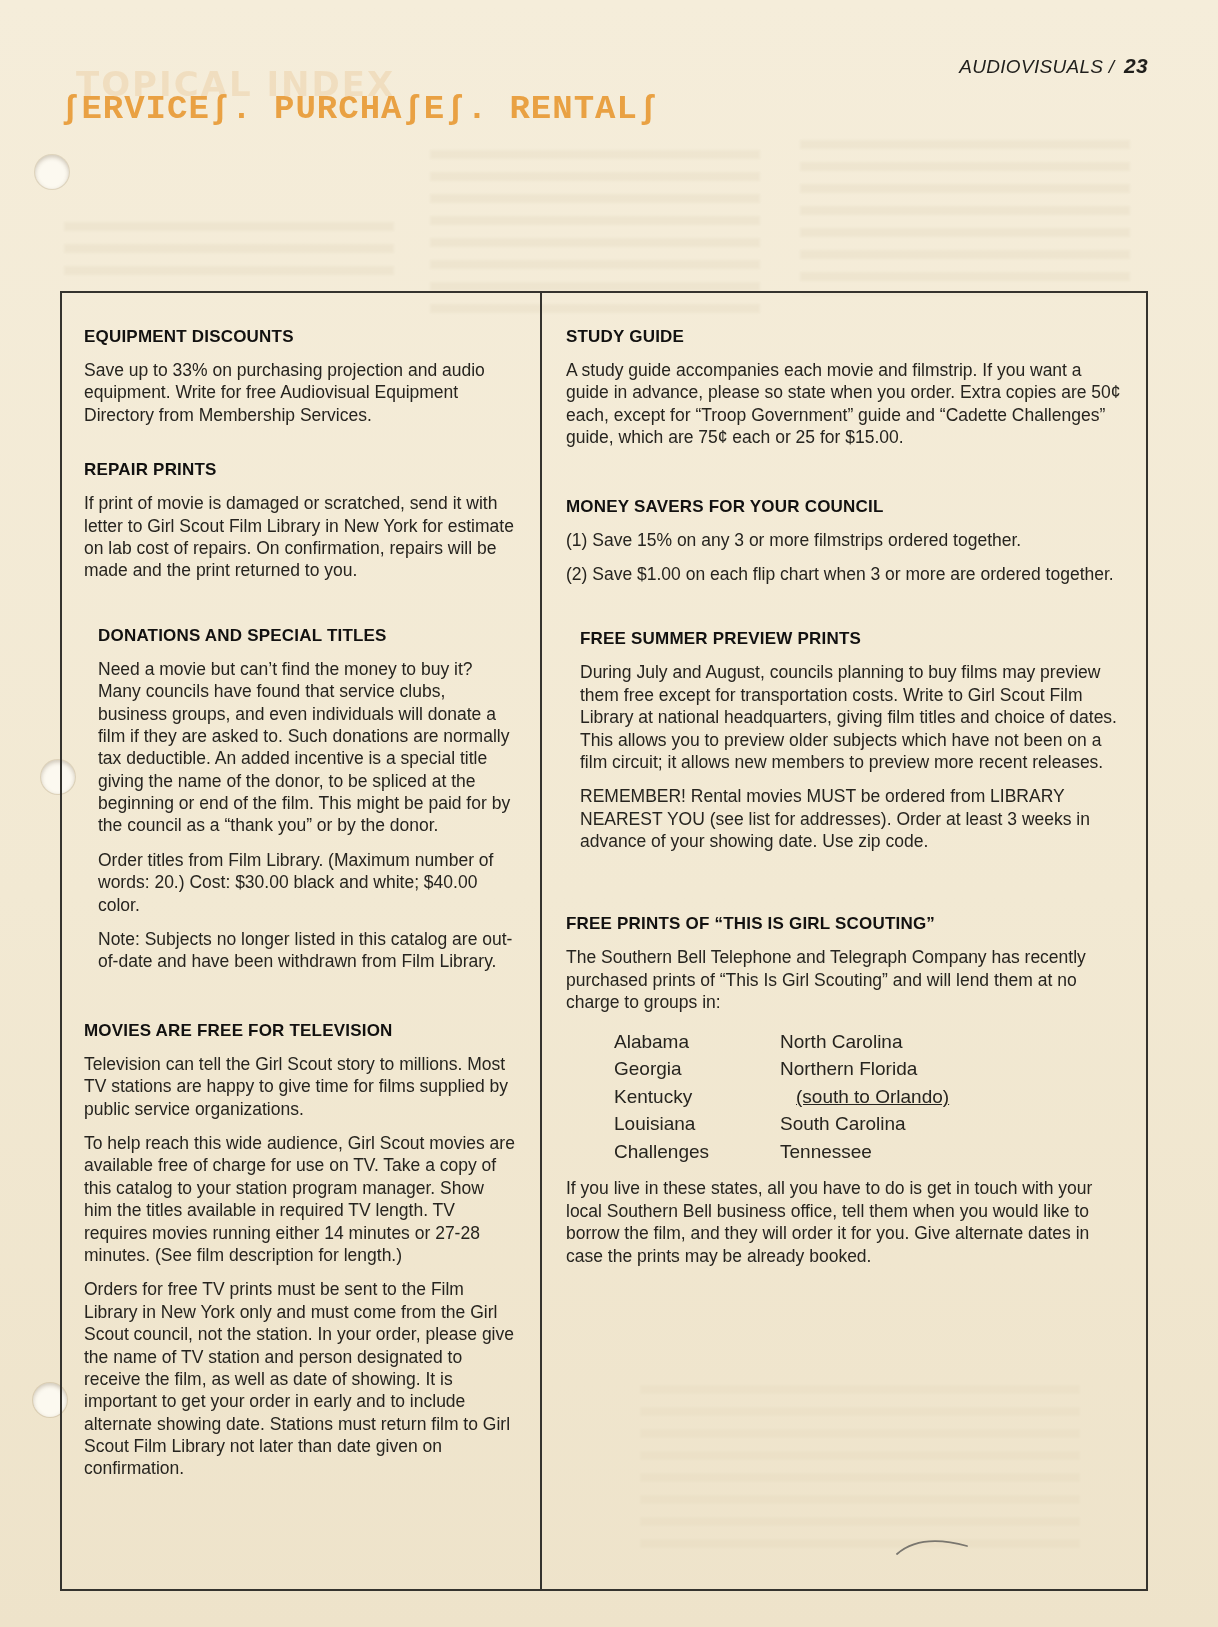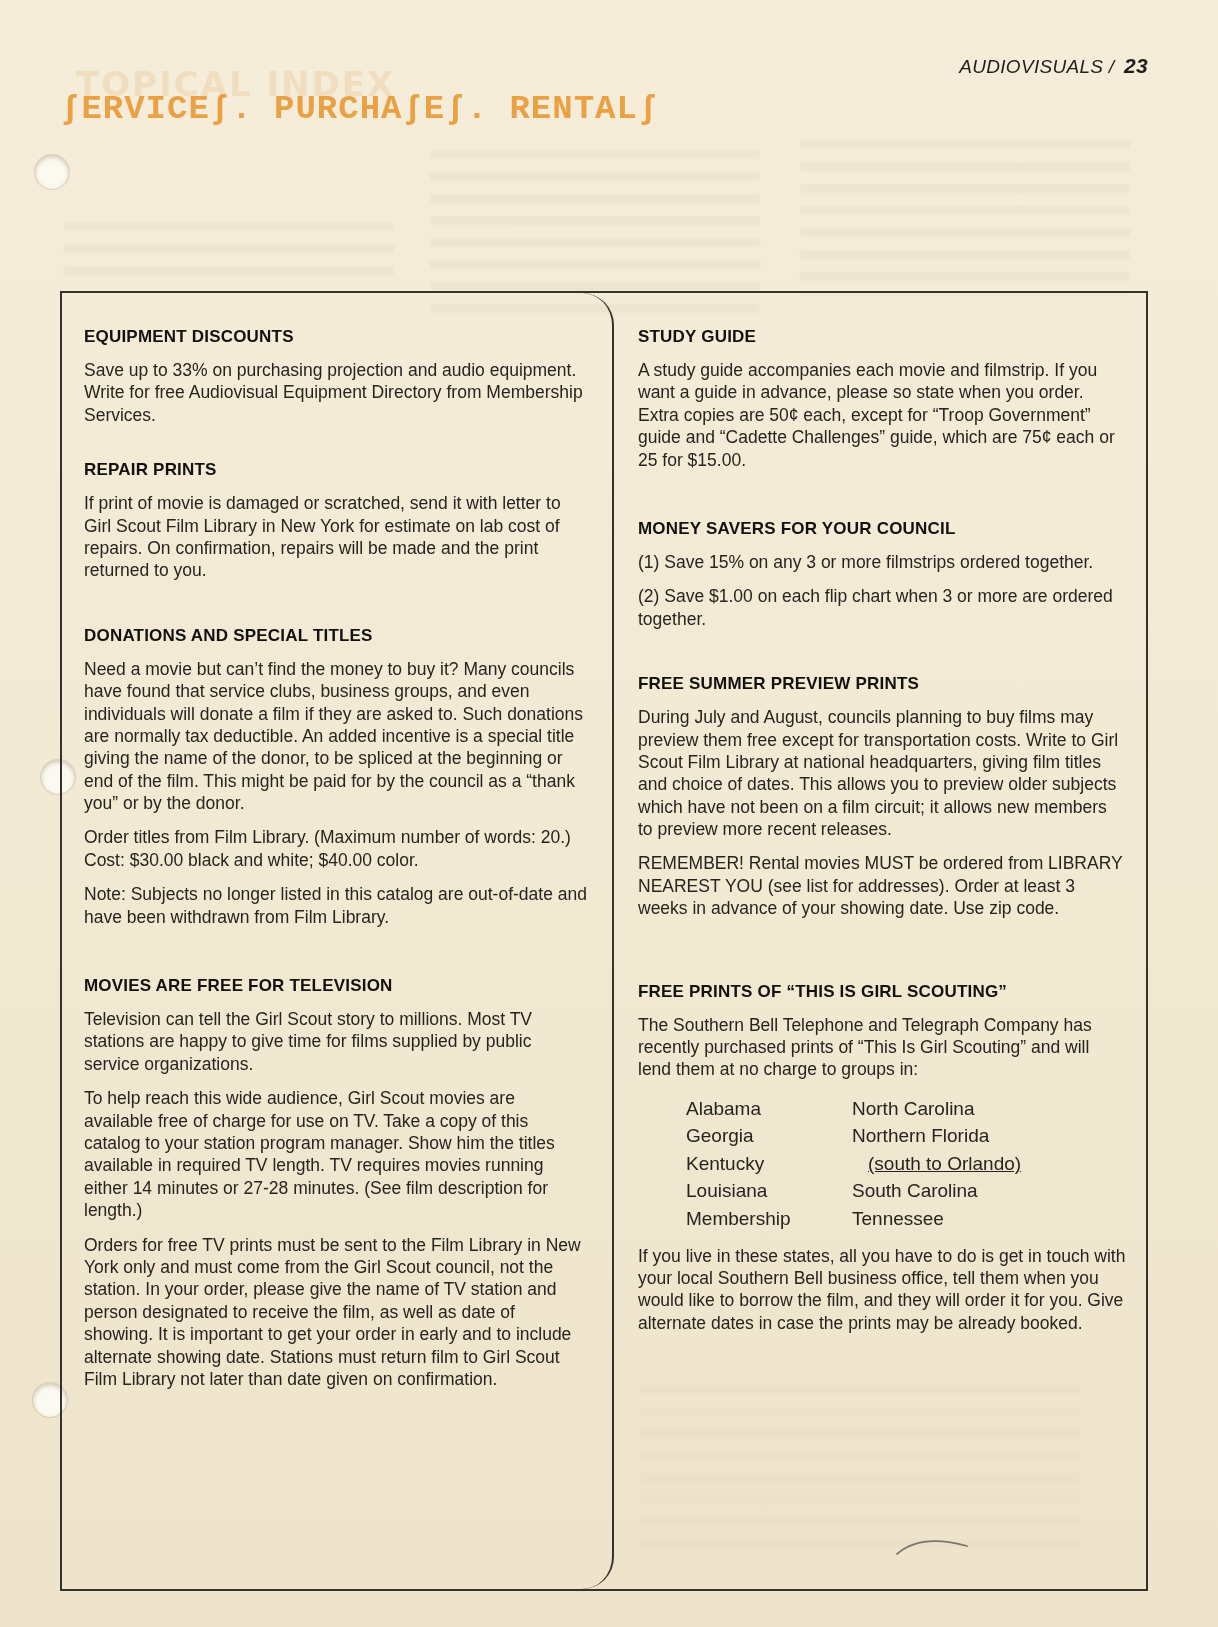"EQUIPMENT DISCOUNTS" .col-left { border-radius: 32px -> none; width: 552px -> 480px }
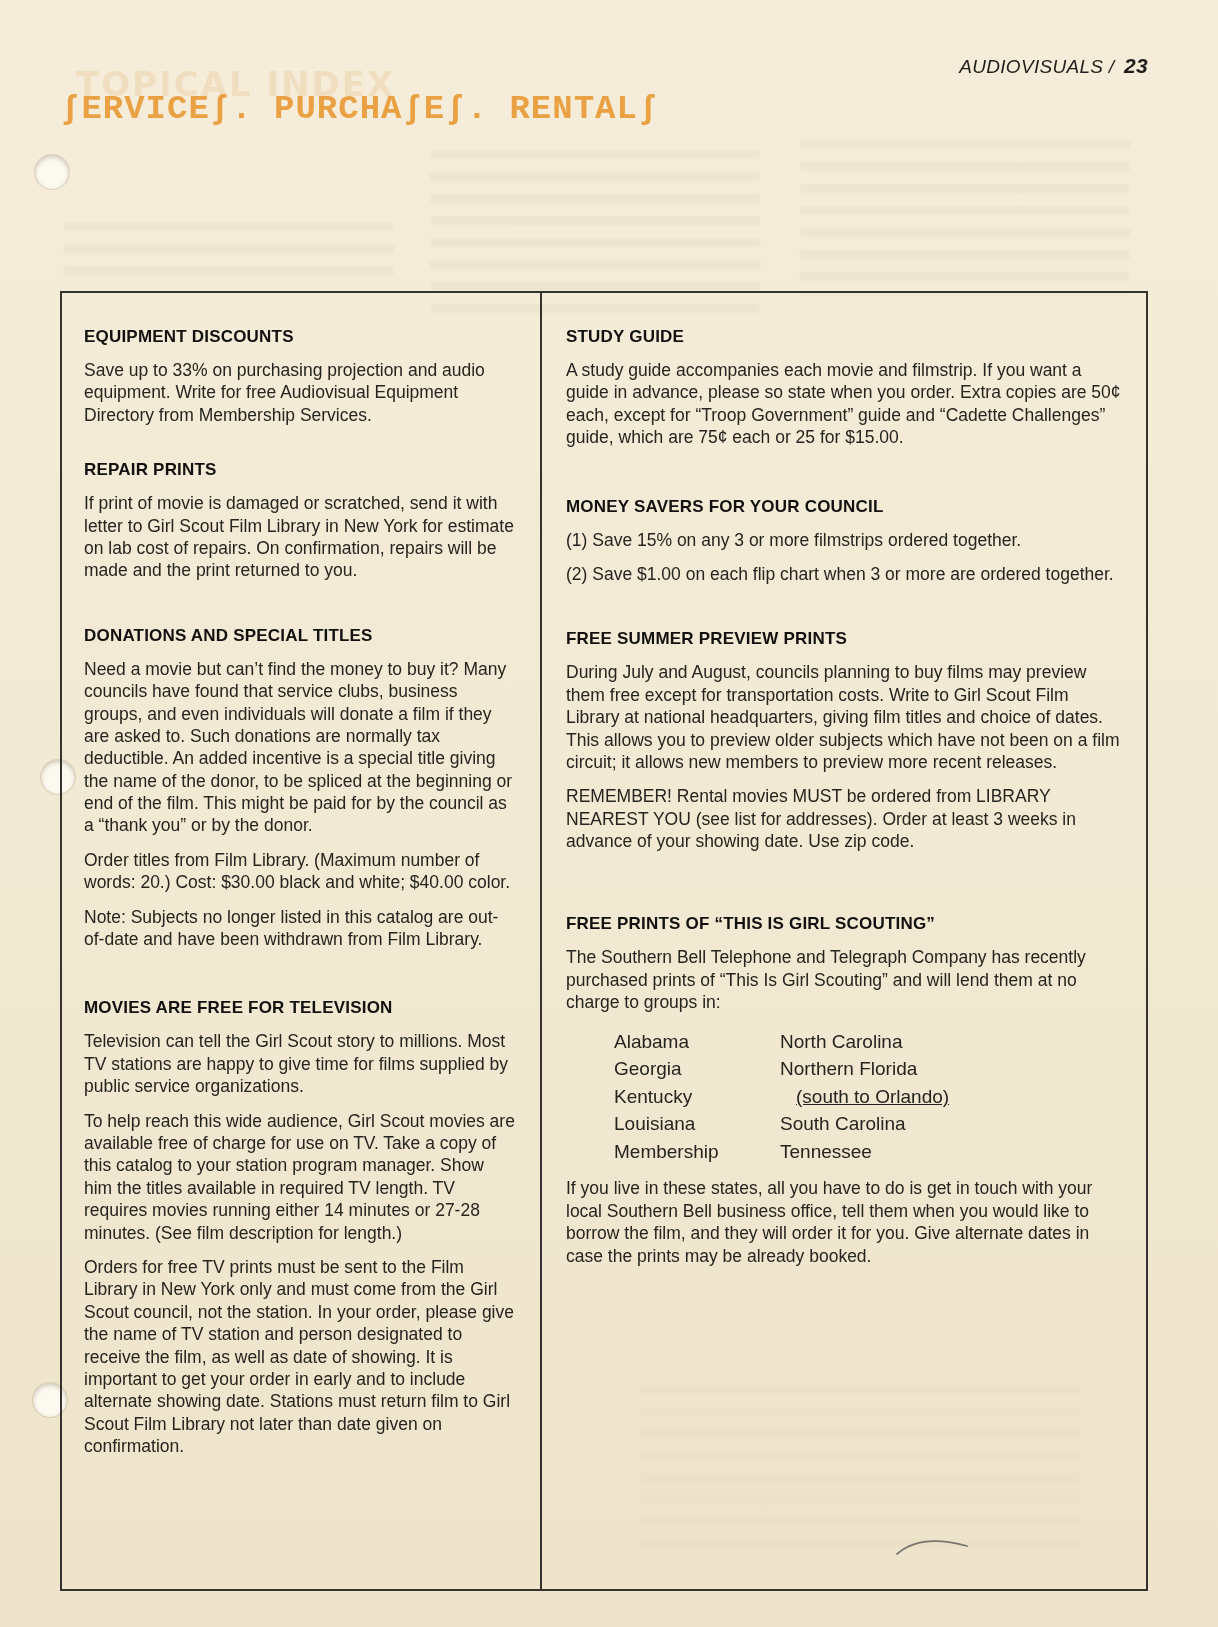"DONATIONS AND SPECIAL TITLES" .g44 { margin-left: none -> 14px }
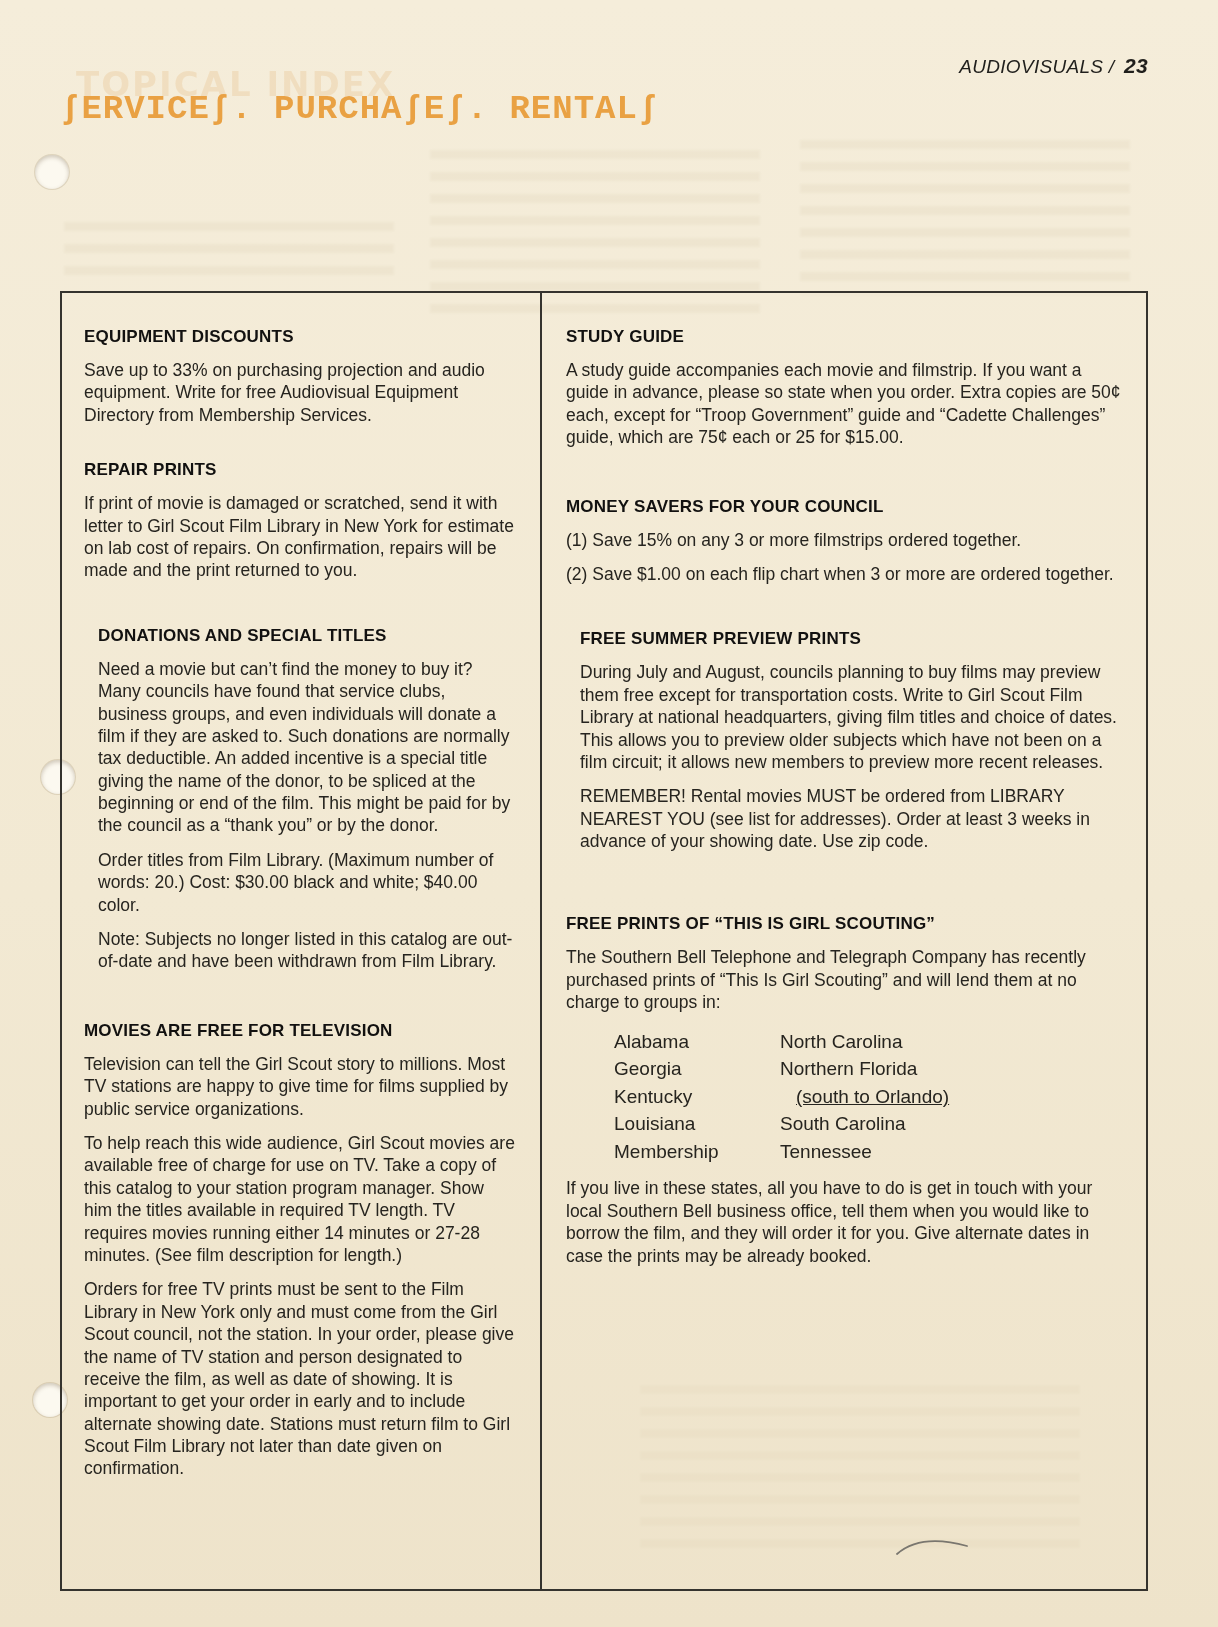"Membership" span.state-l { text: Membership -> Challenges }
